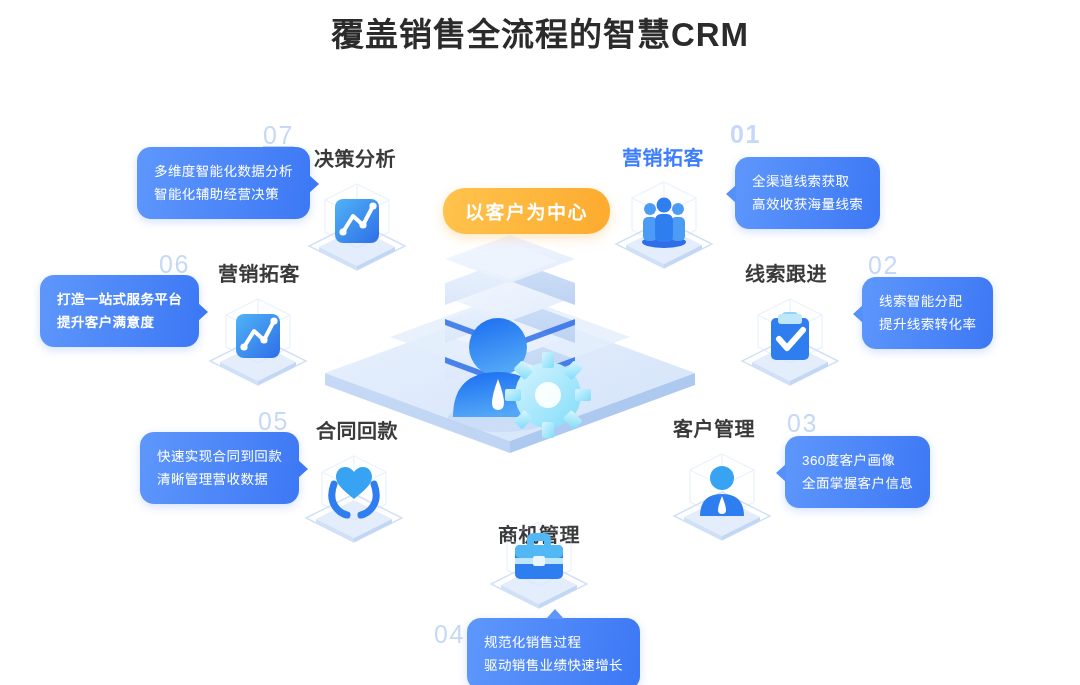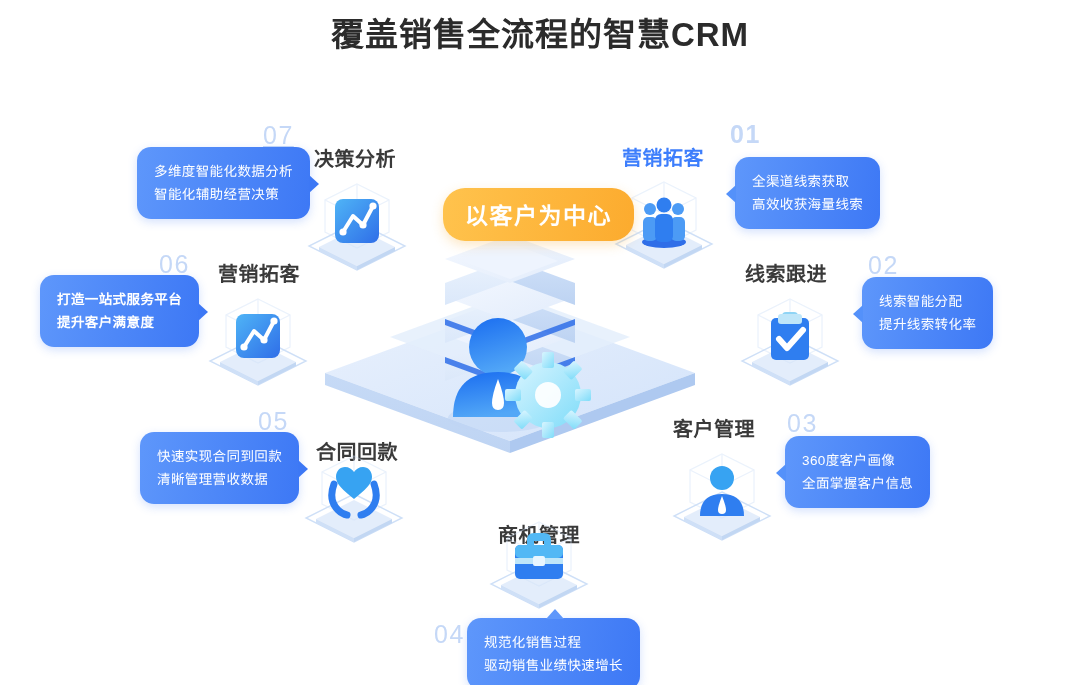"以客户为中心" .center-badge { font-size: 23px -> 19px }
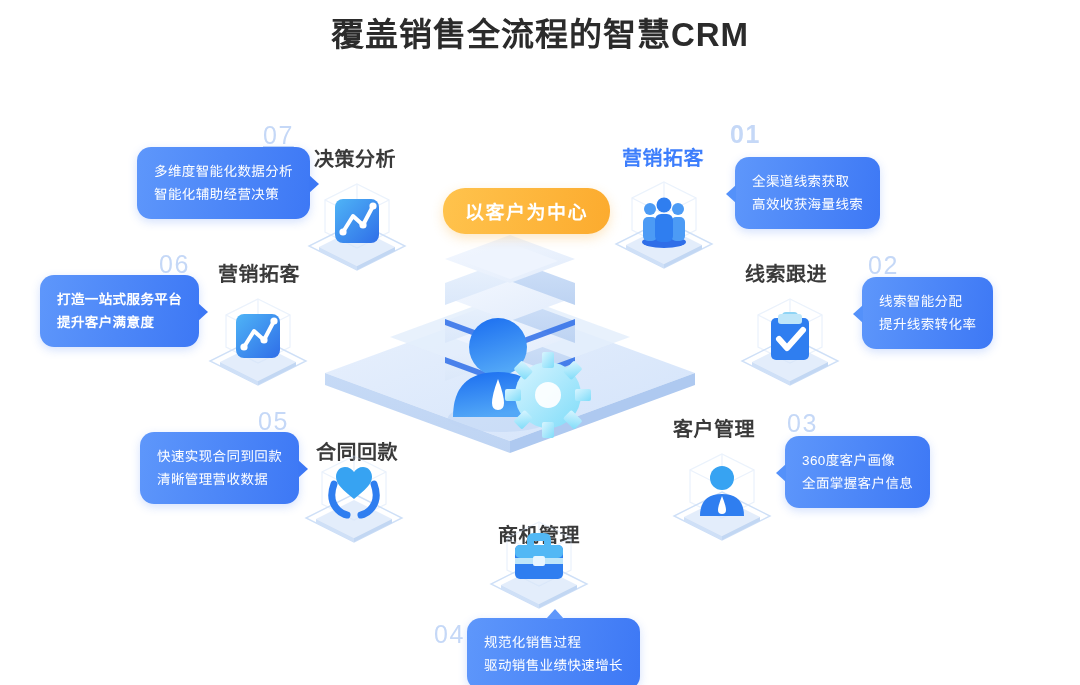"合同回款" div.node-label { top: 436px -> 415px }
